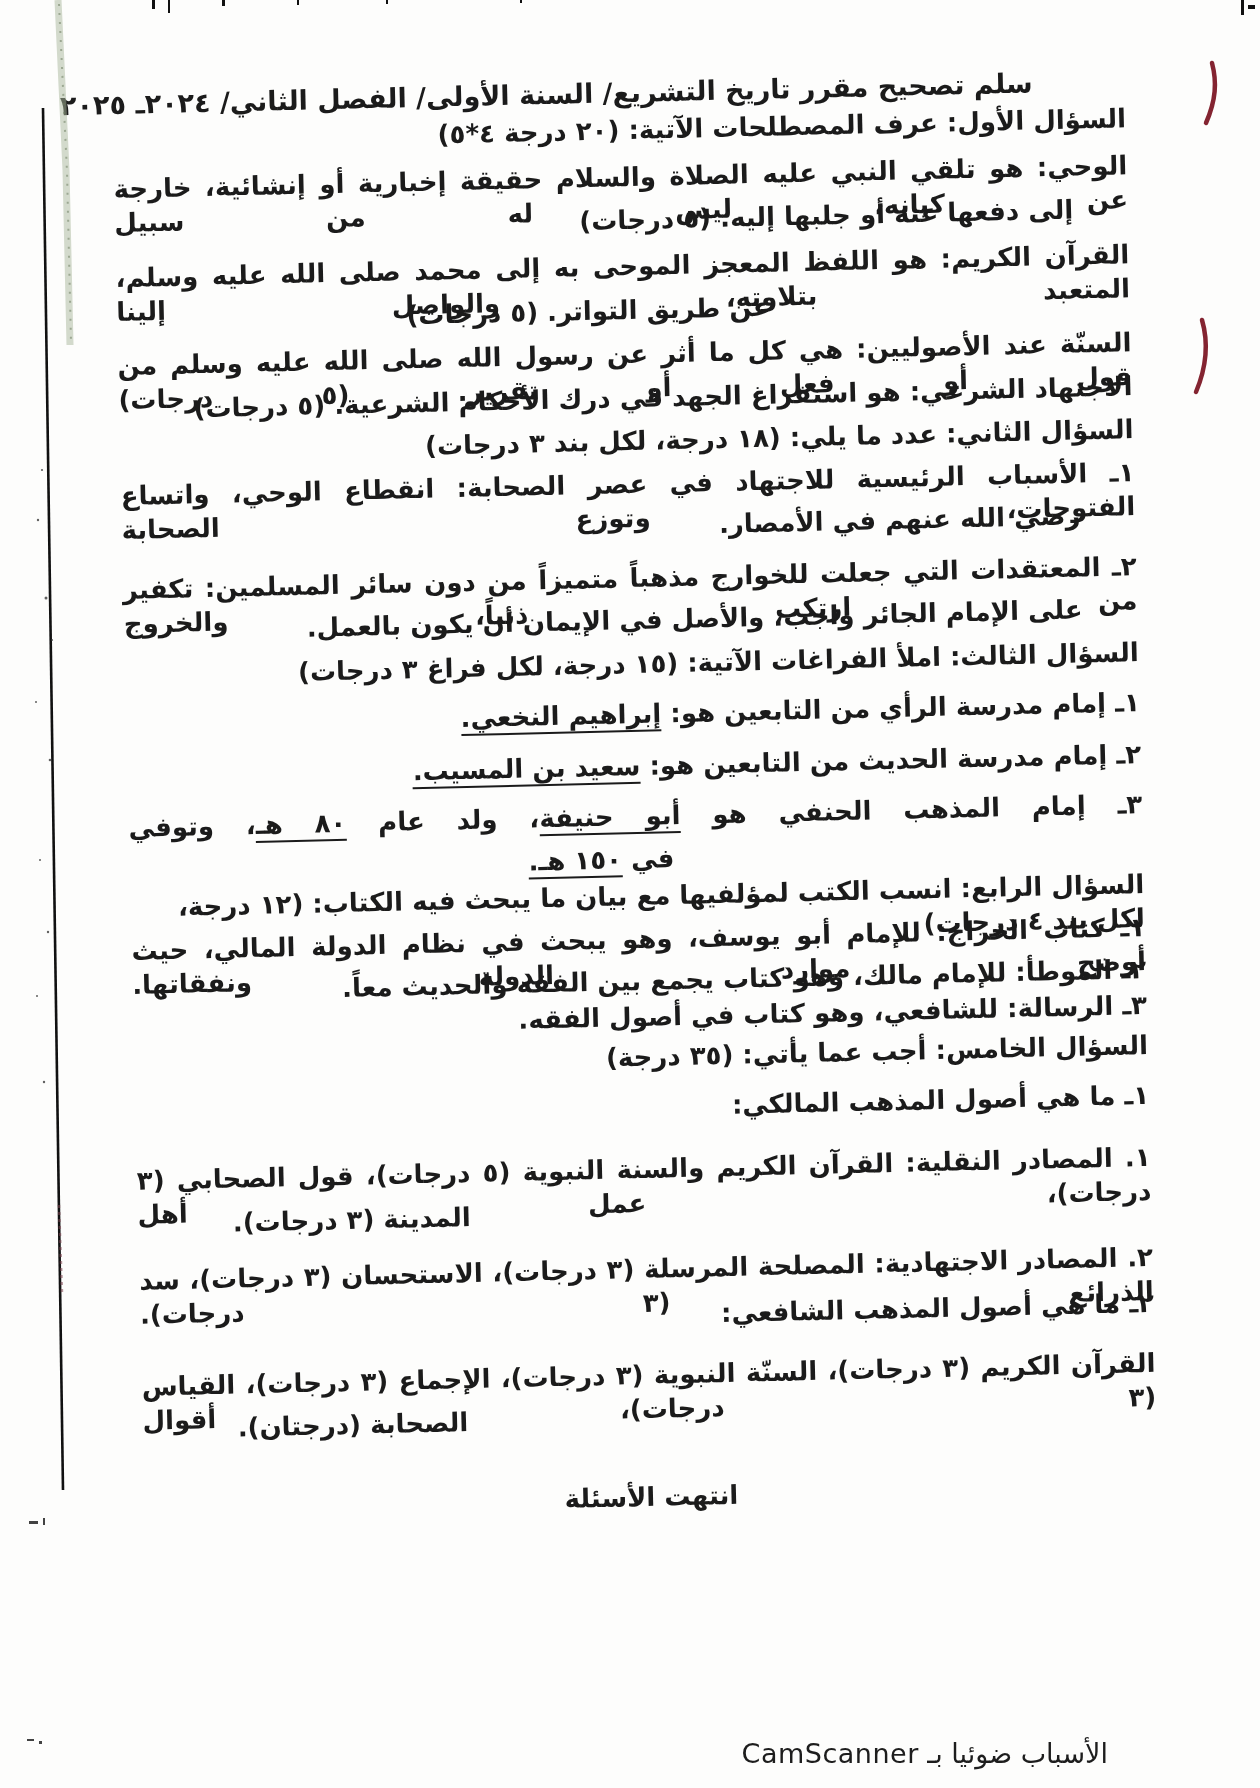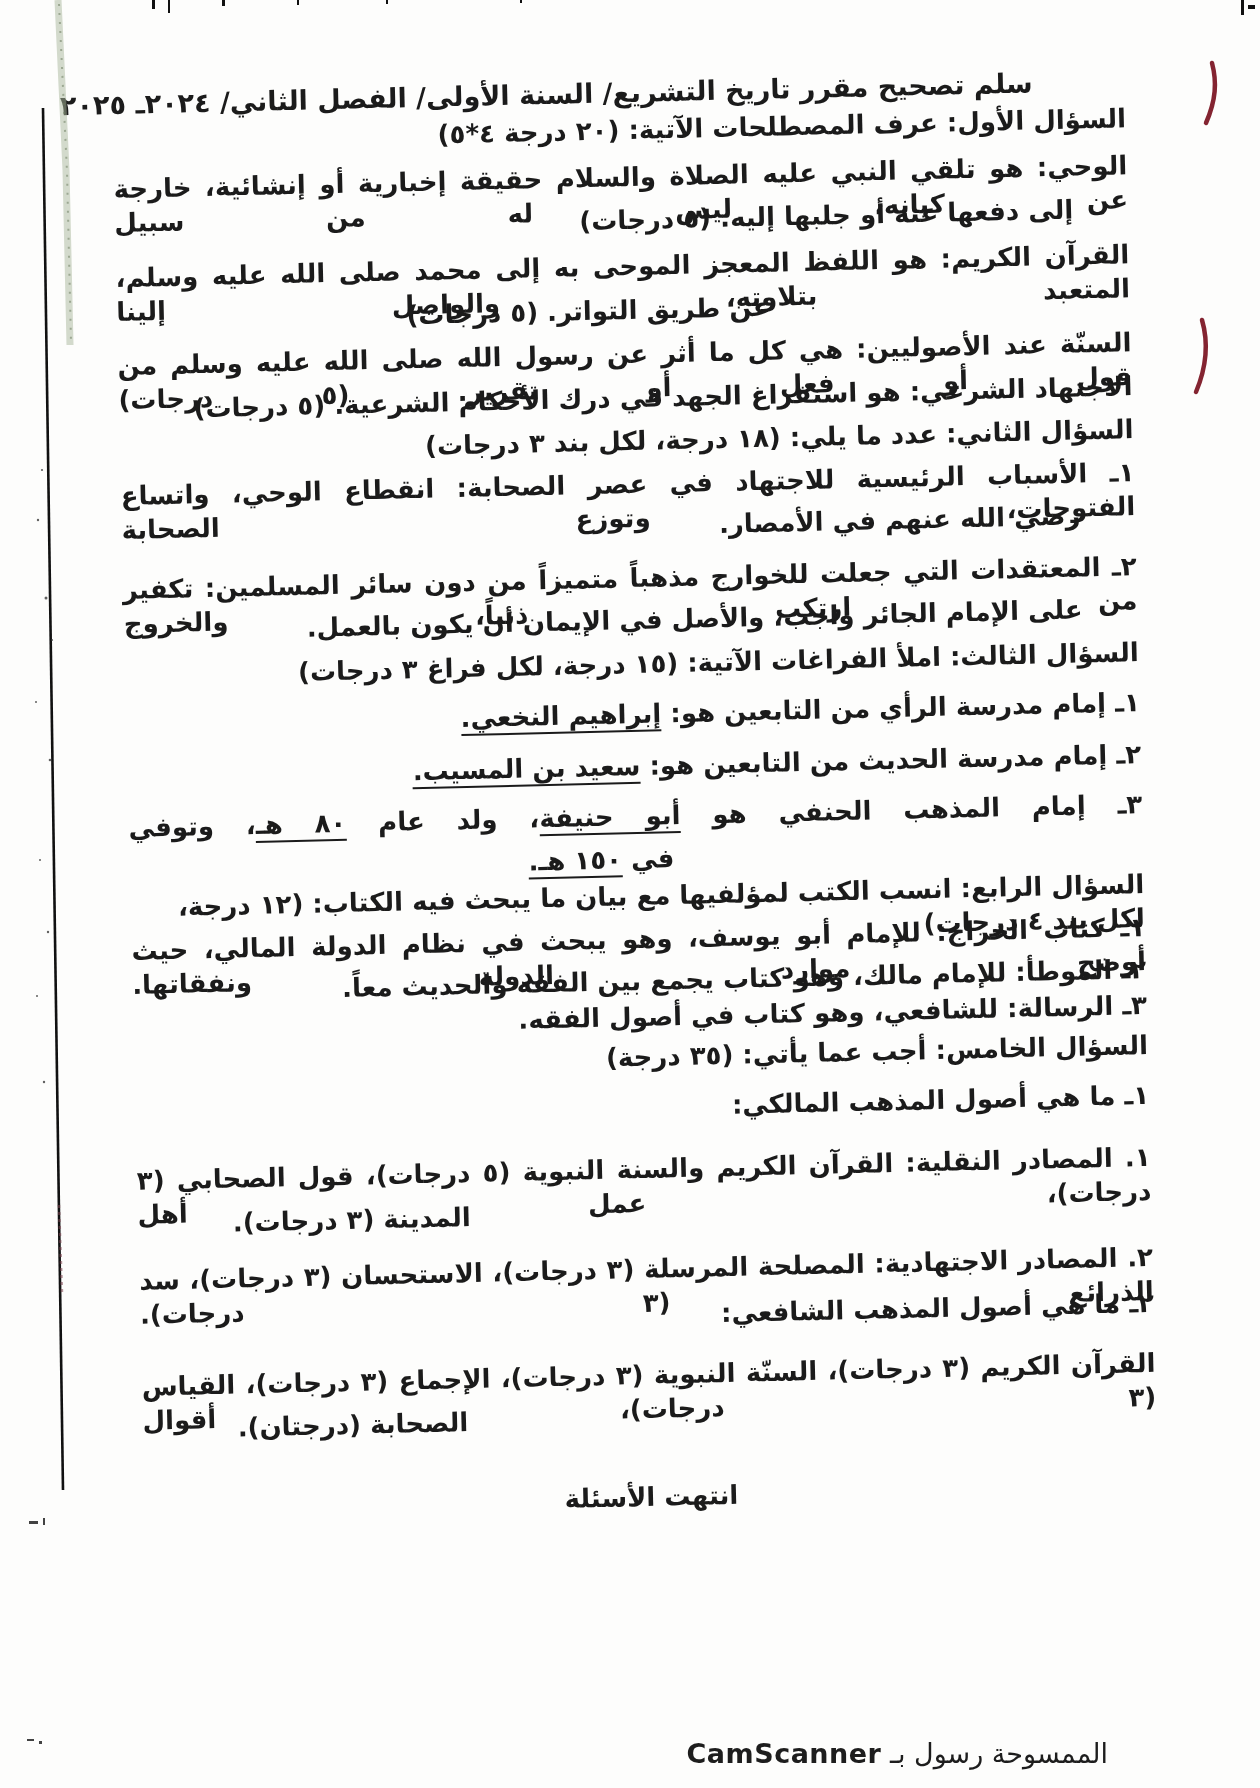"CamScanner" .footer .brand { font-weight: 700 -> 400 }
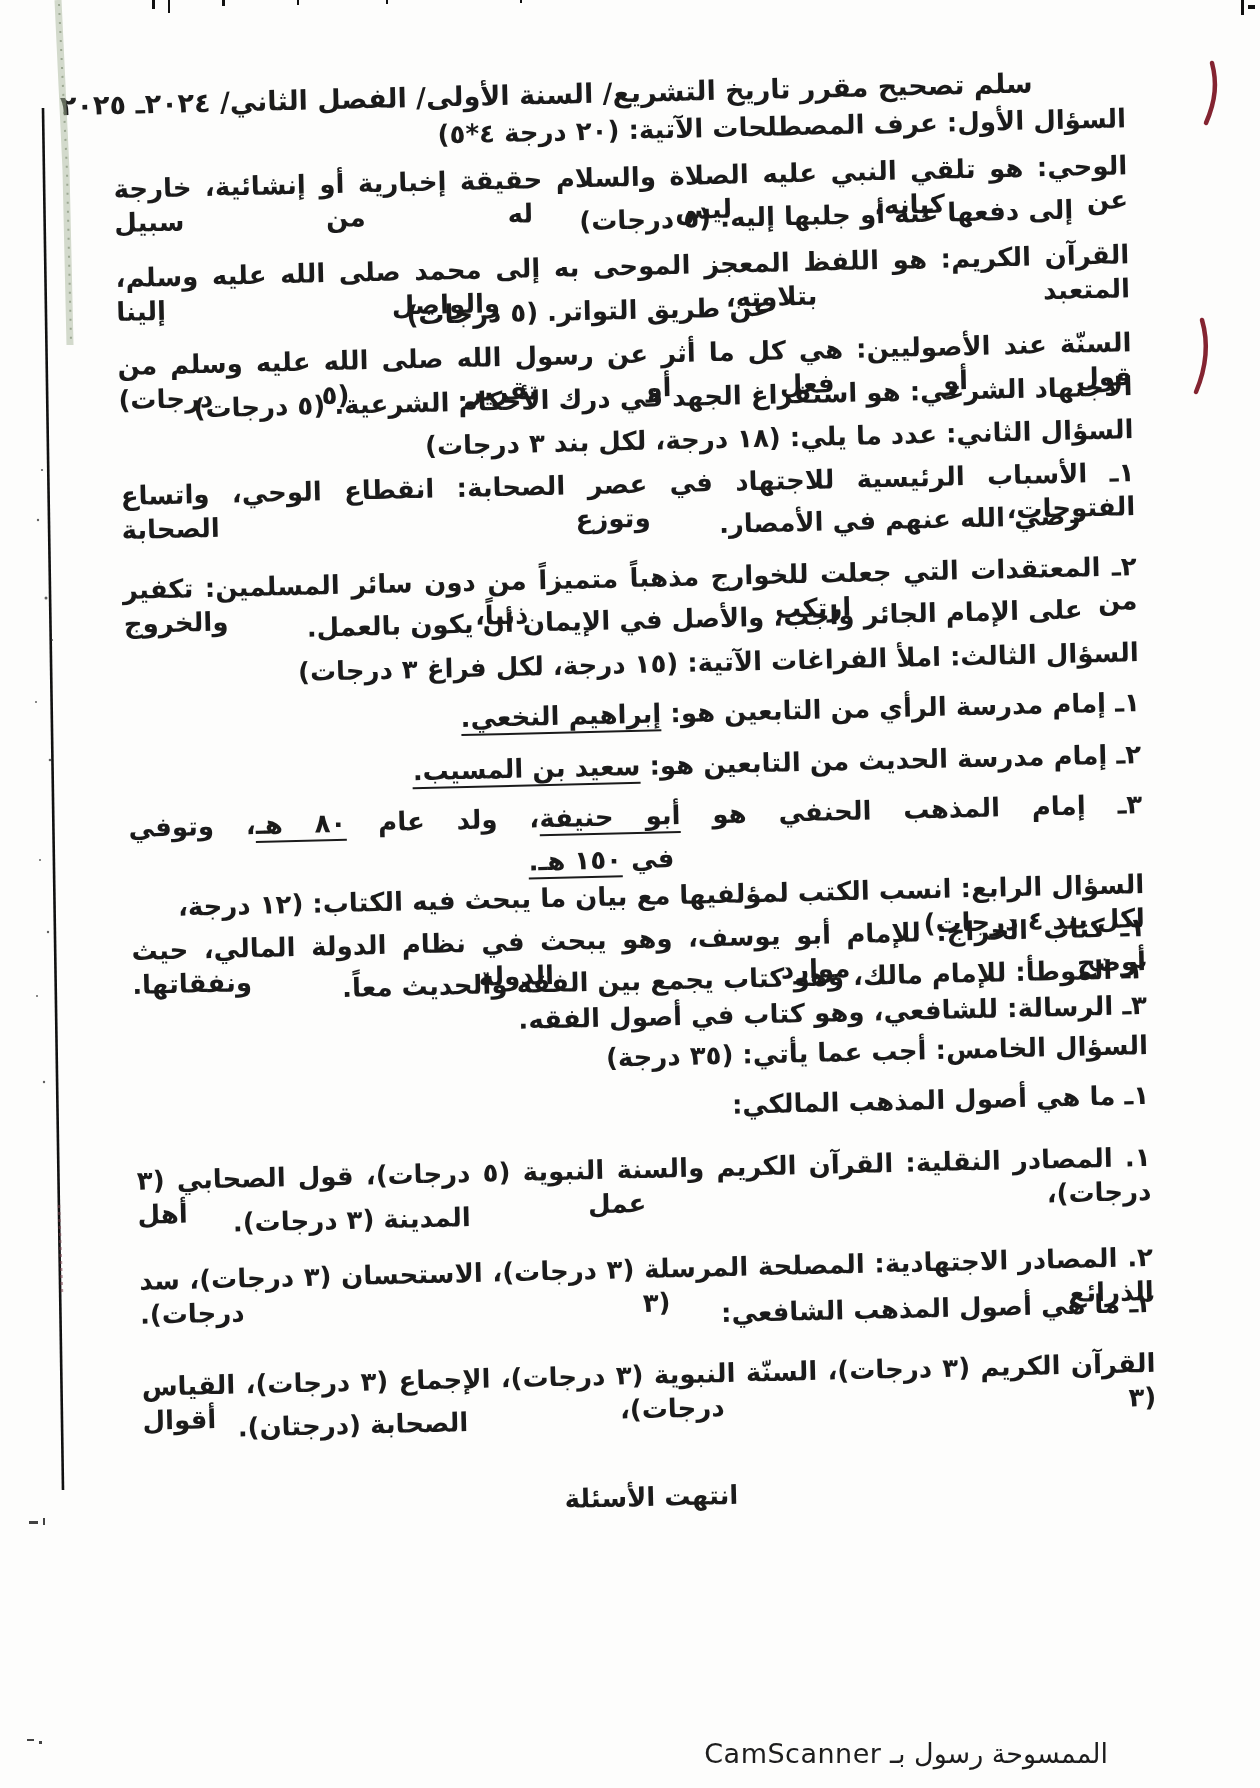"الممسوحة رسول بـ" span { text: الممسوحة رسول -> الأسباب ضوئيا }
